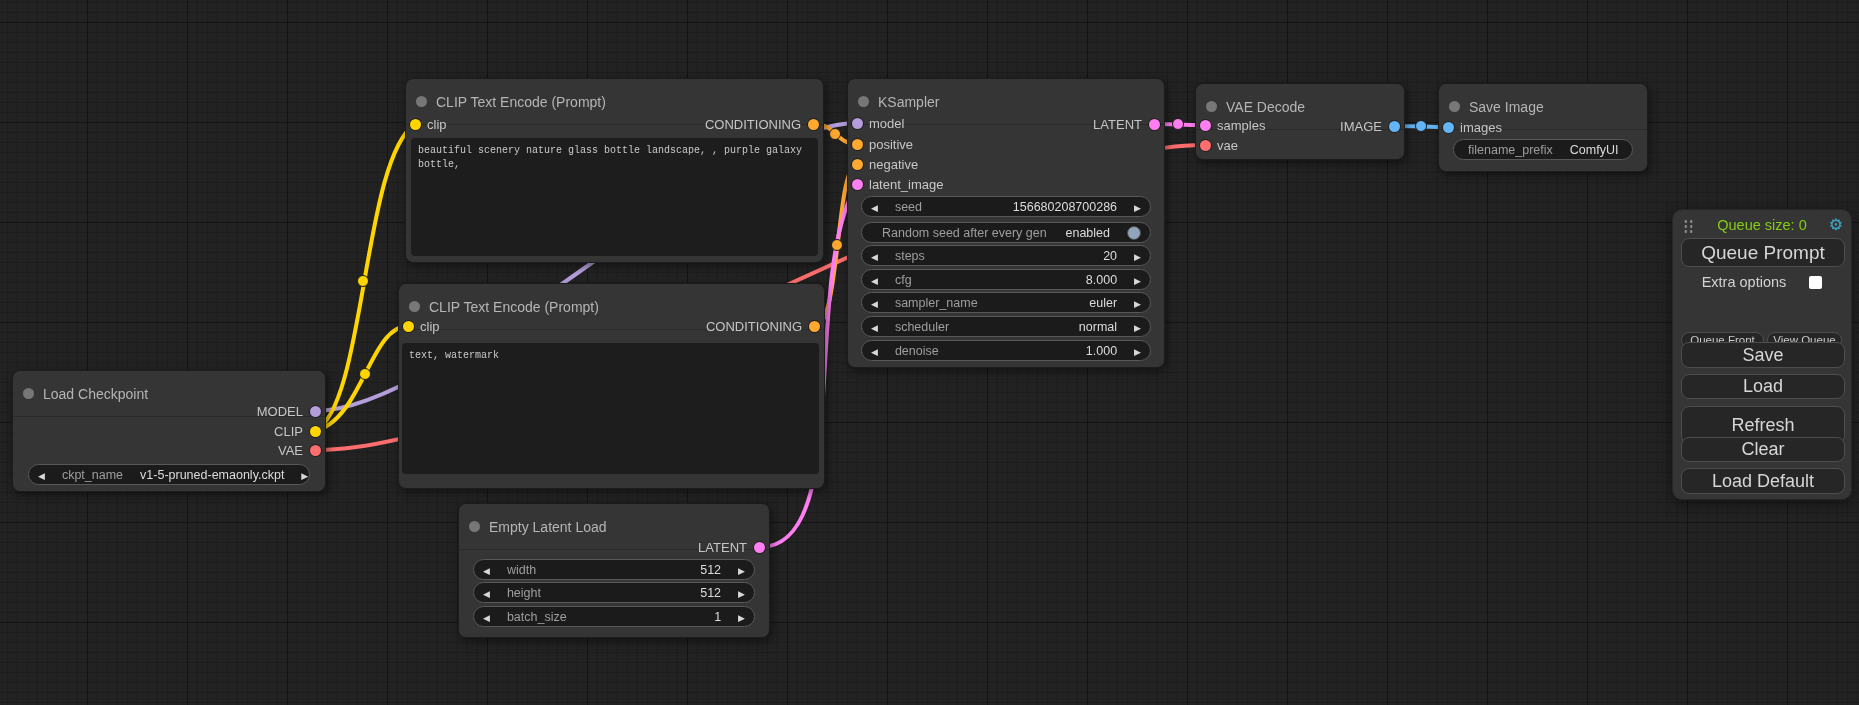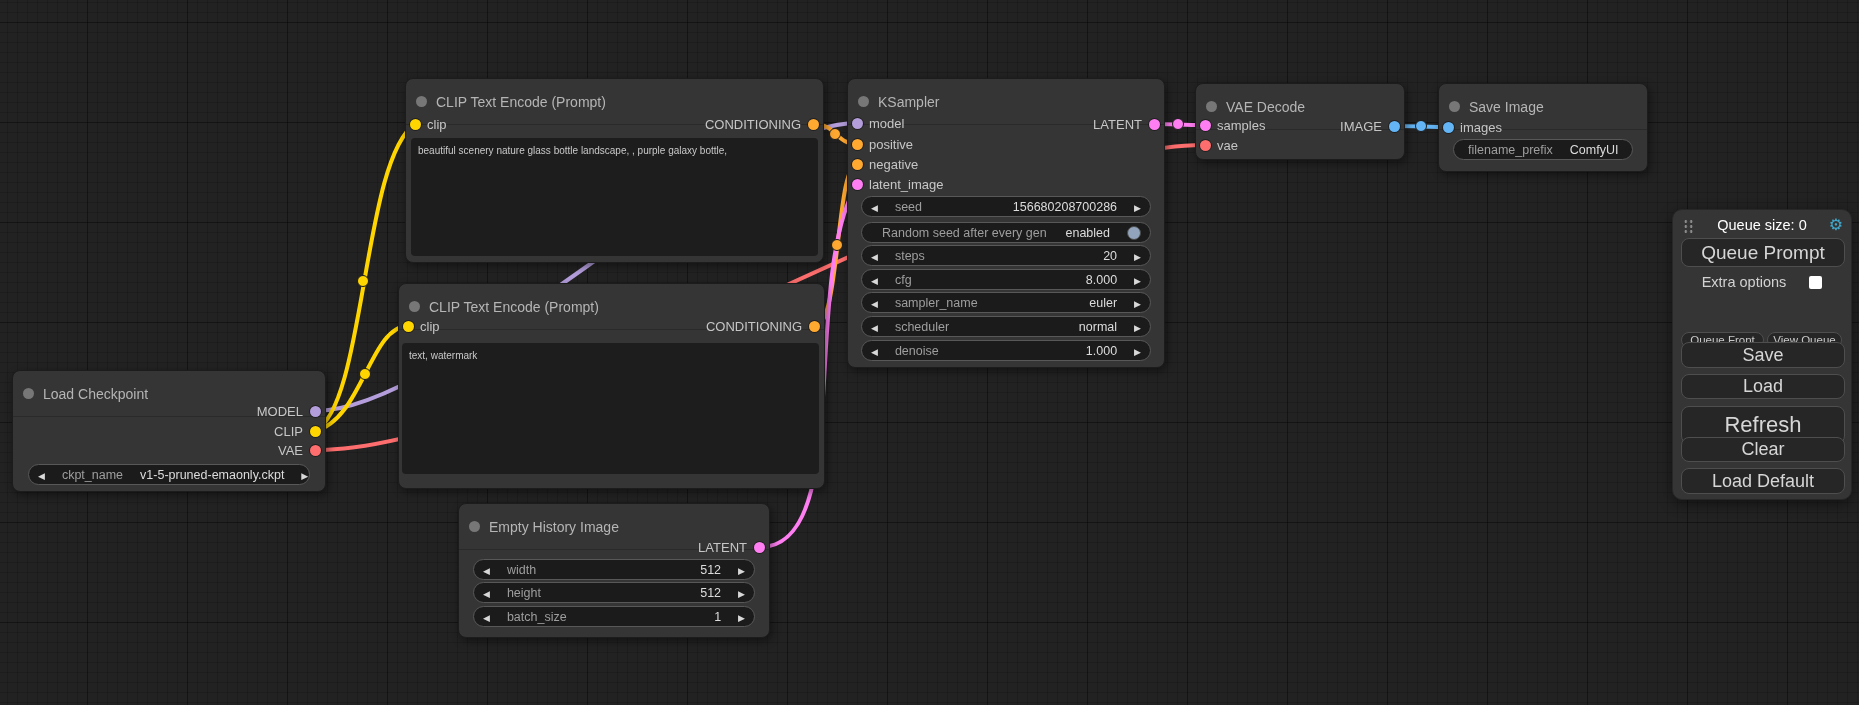"beautiful scenery nature glass bottle" .textbox { font-family: Liberation Sans, sans-serif -> Liberation Mono, monospace }
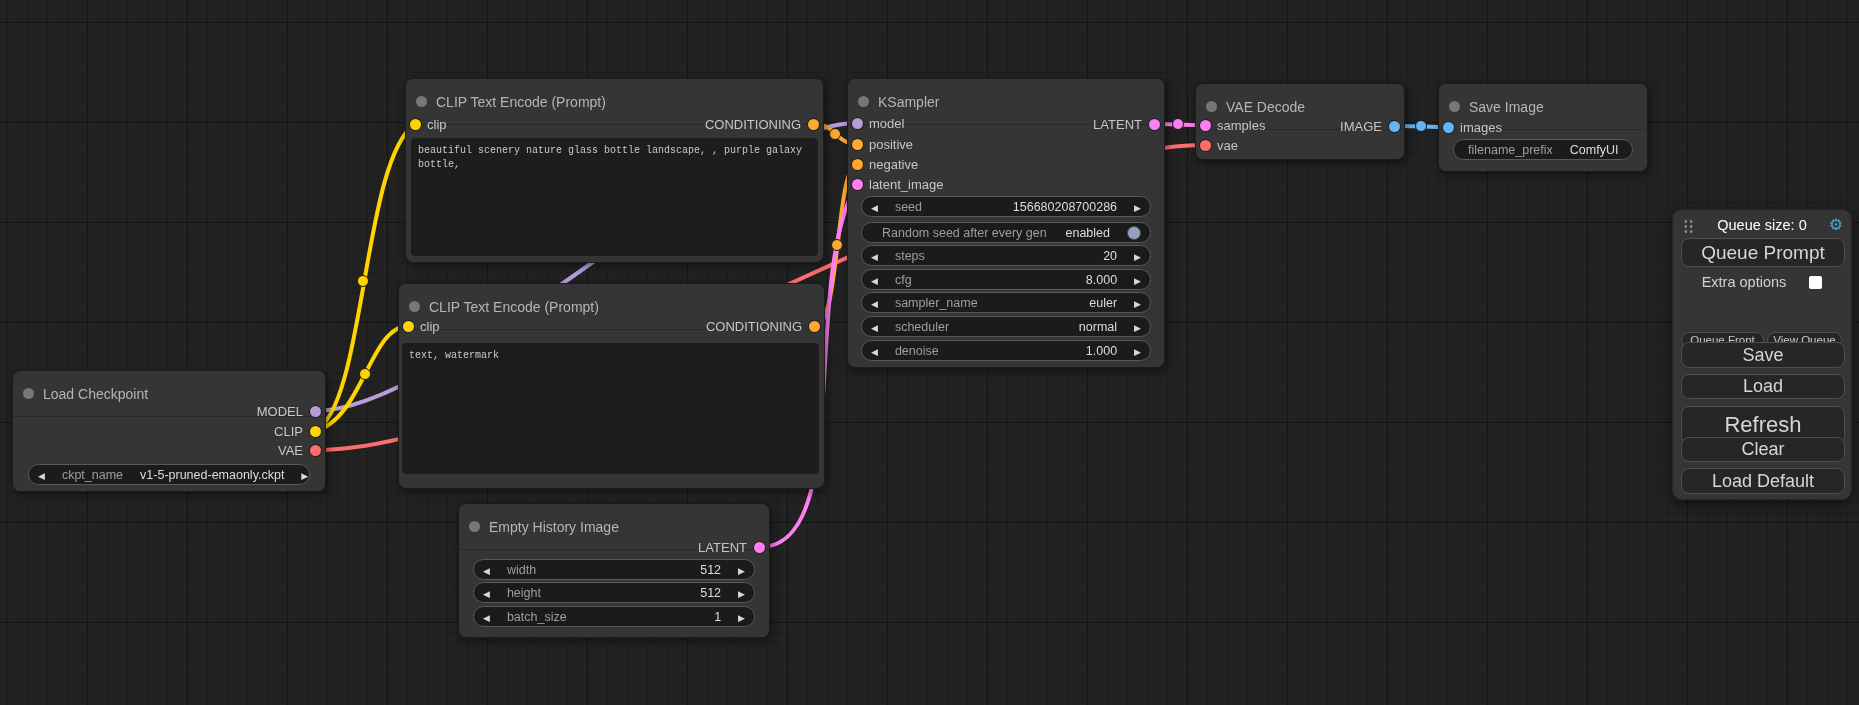"Queue size: 0" .qsize { color: #ffffff -> #84cc16 }
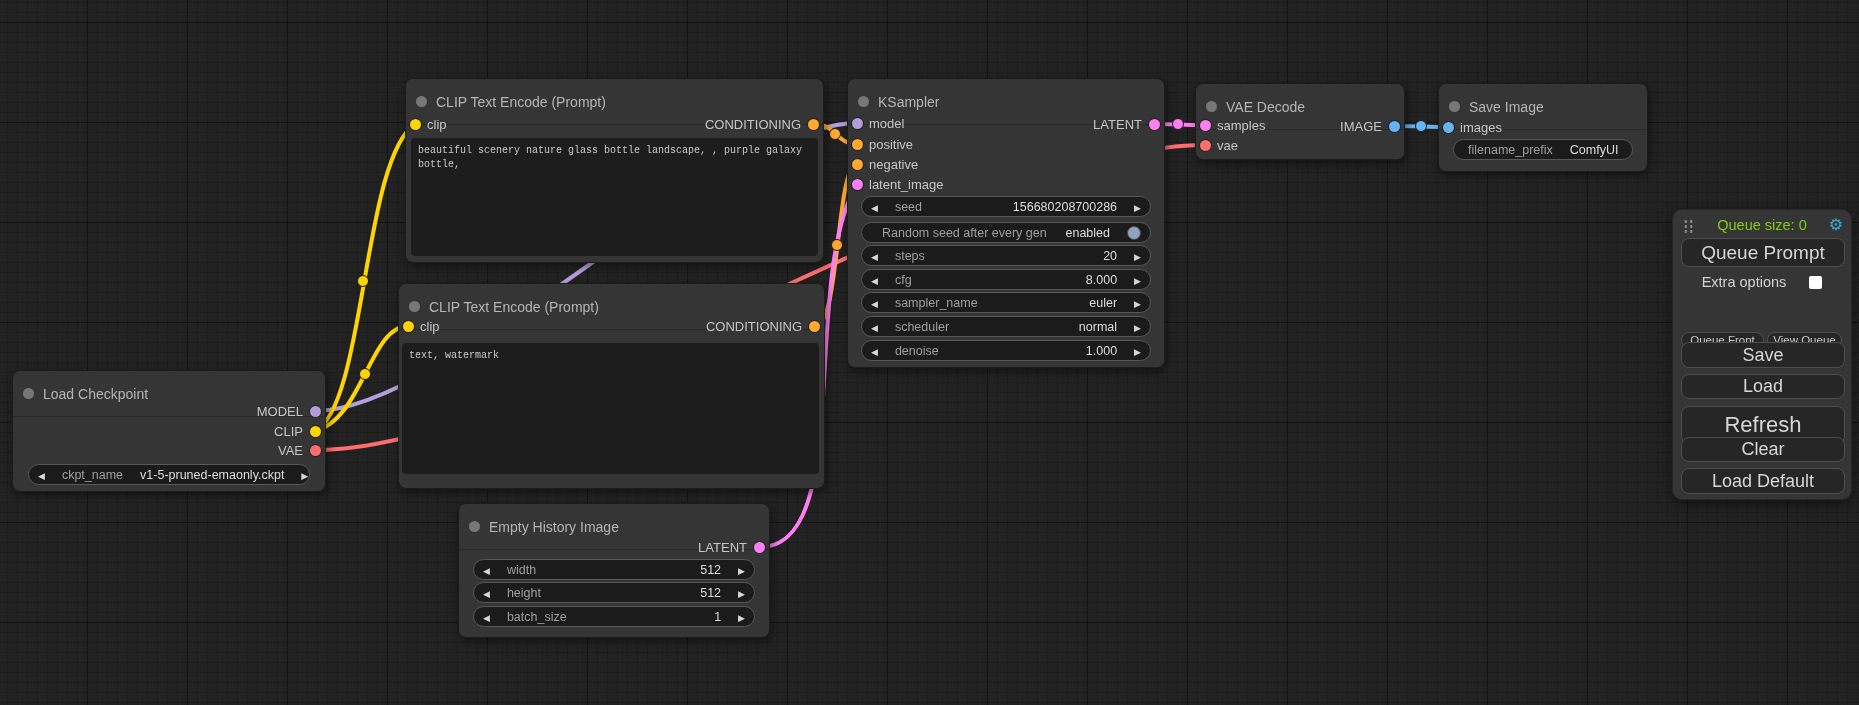"Refresh" div.qbtn { font-size: 22px -> 18px }
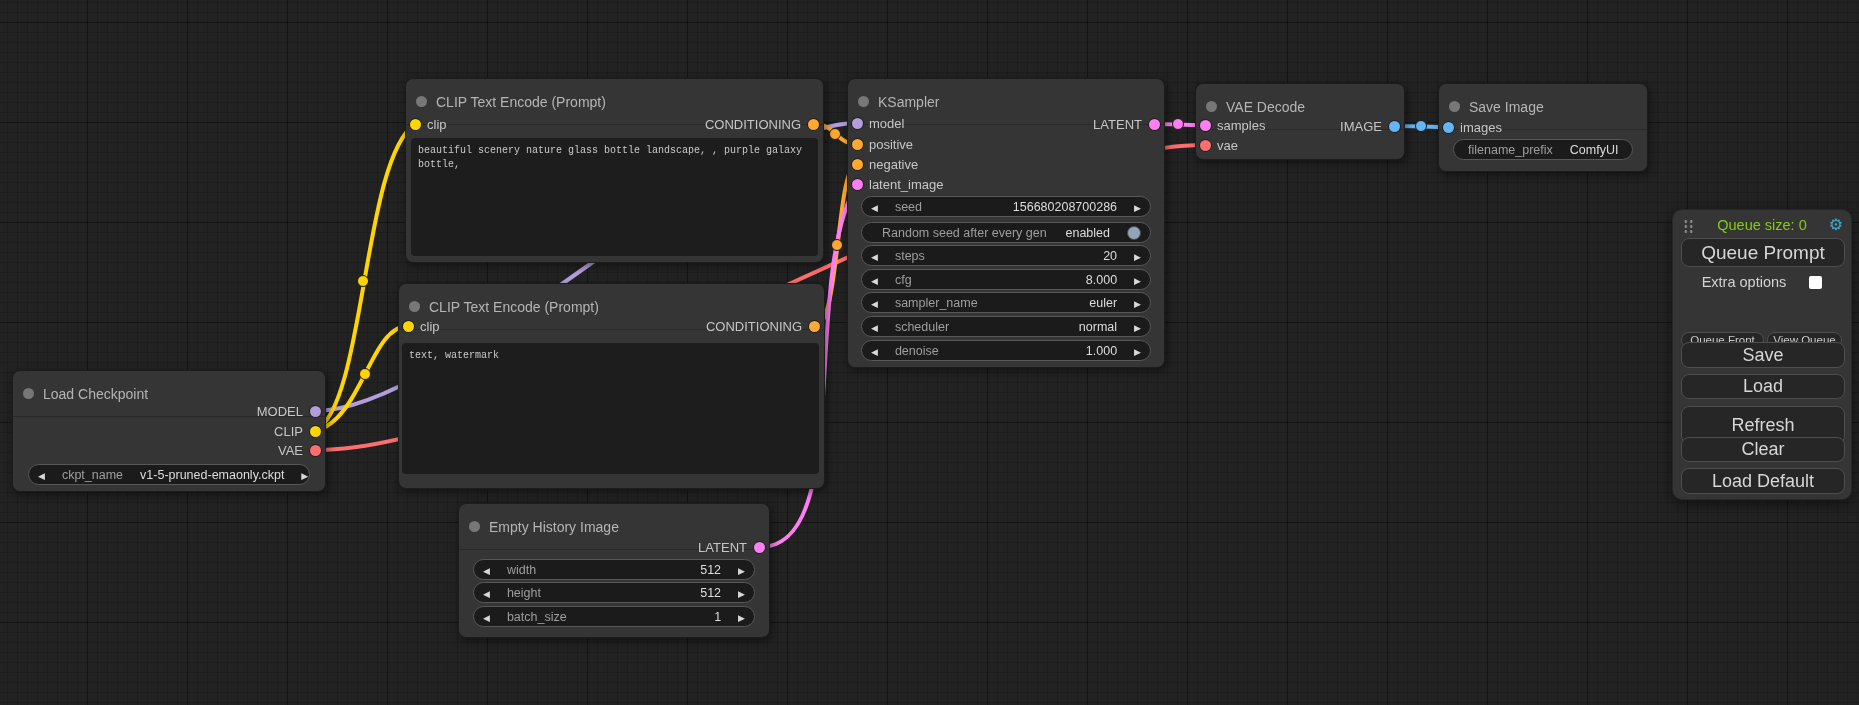"Empty History Image" span { text: History Image -> Latent Load }
